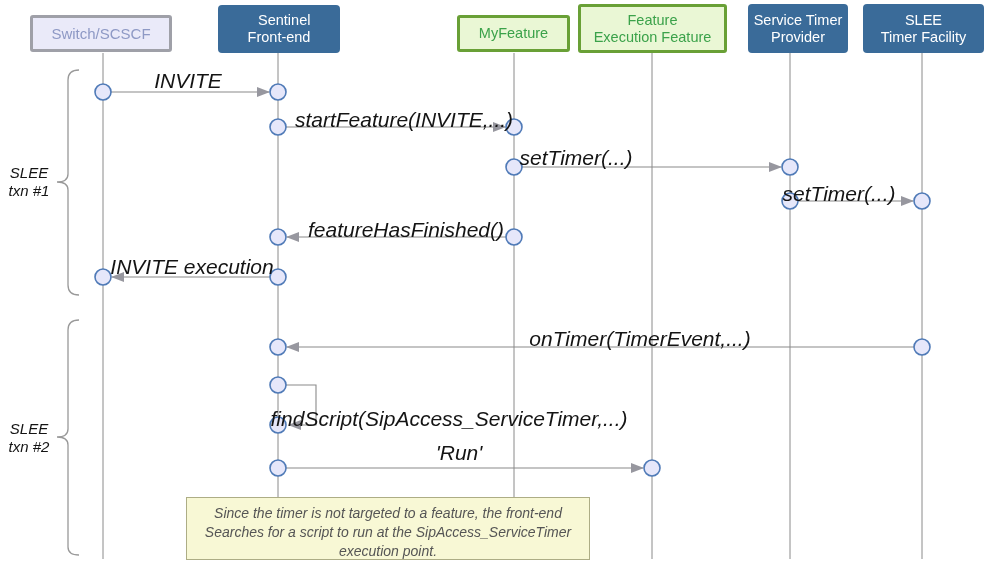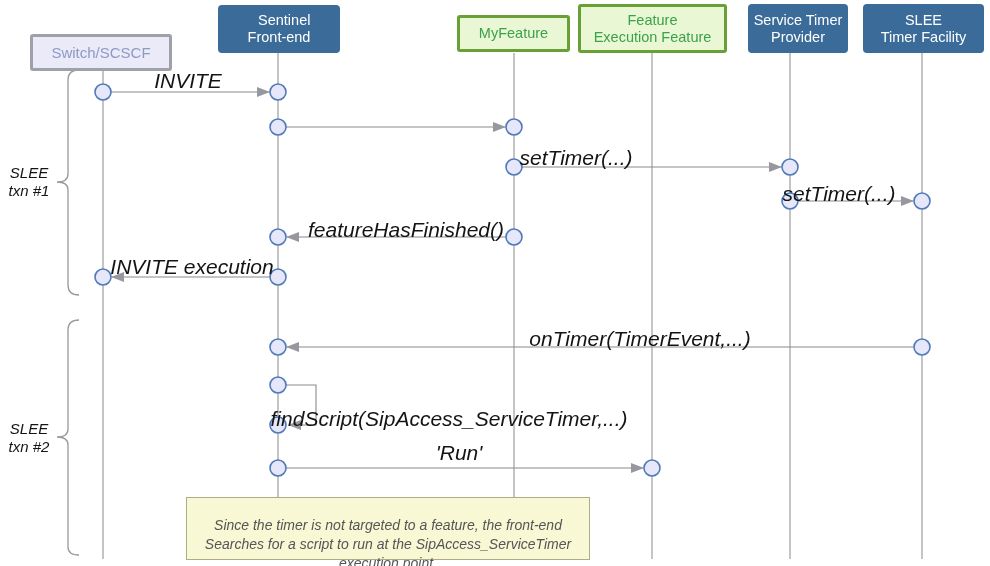"Switch/SCSCF" div.actor { margin-top: 19px -> none }
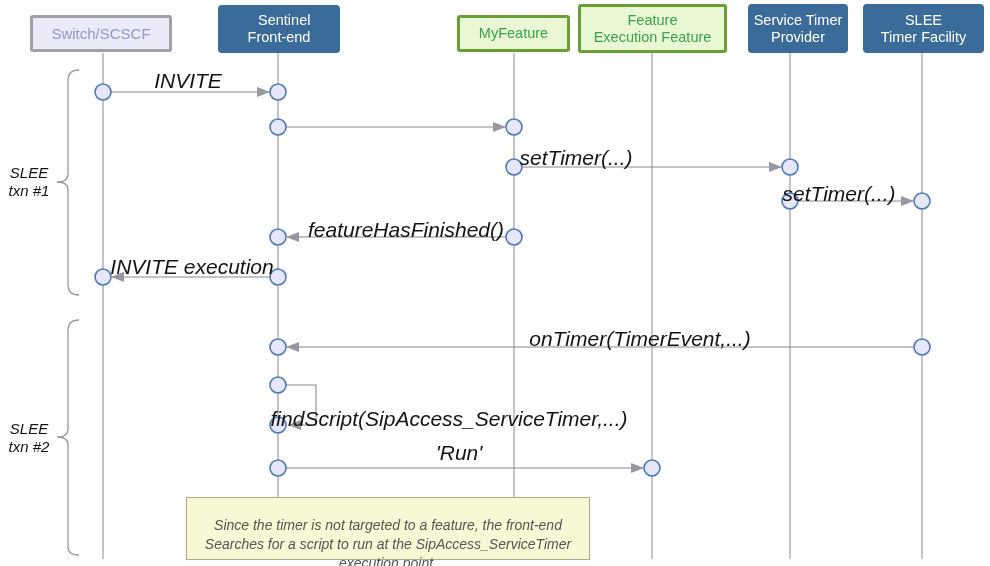"startFeature(INVITE,...)" div.msg-label { html: none -> <div>startFeature(INVITE,...)</div> }
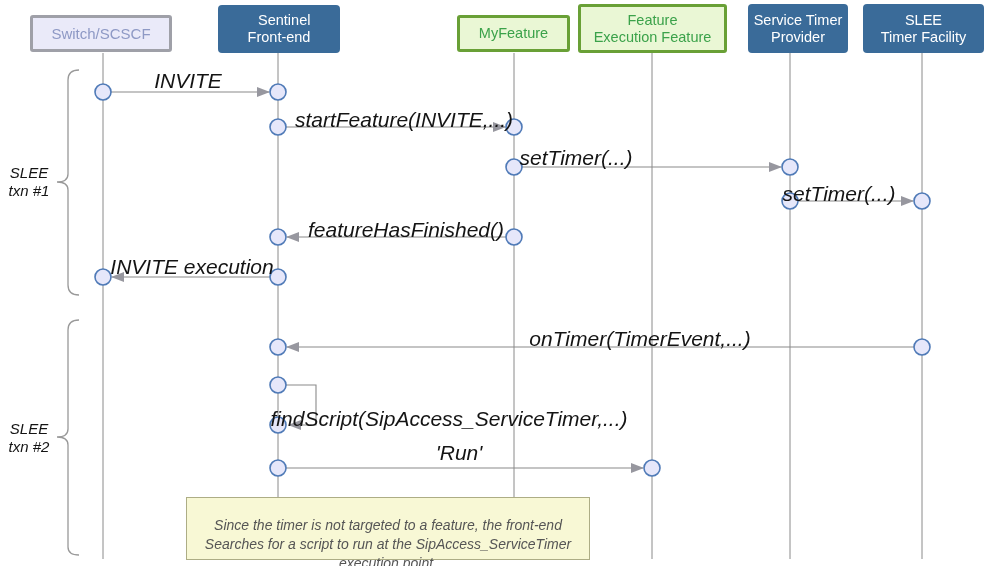"Since the timer is not" .note { padding-top: 18px -> 6px }
